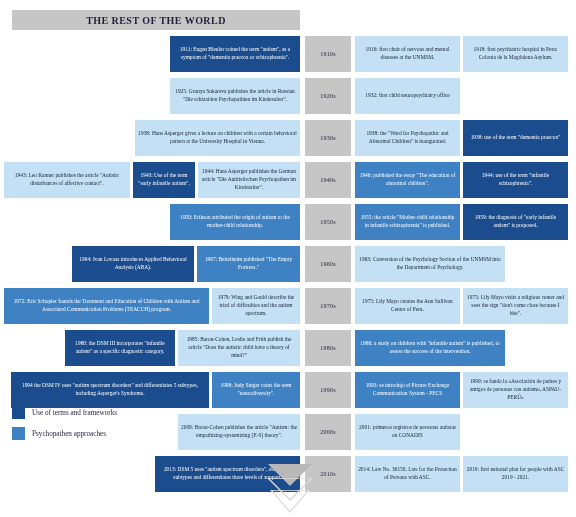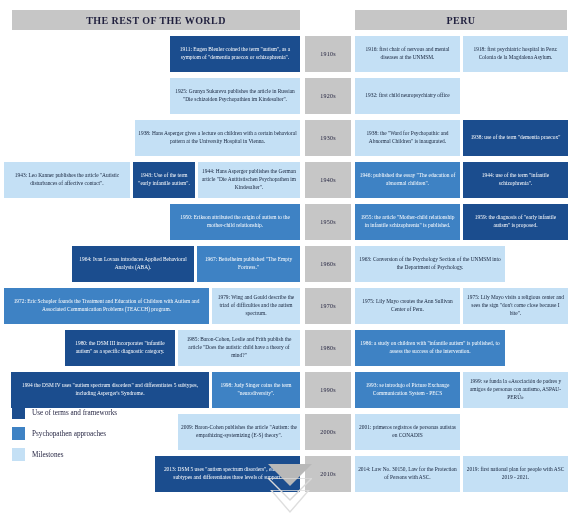"PERU" div.header-bar { html: <div>PERU</div> -> none }
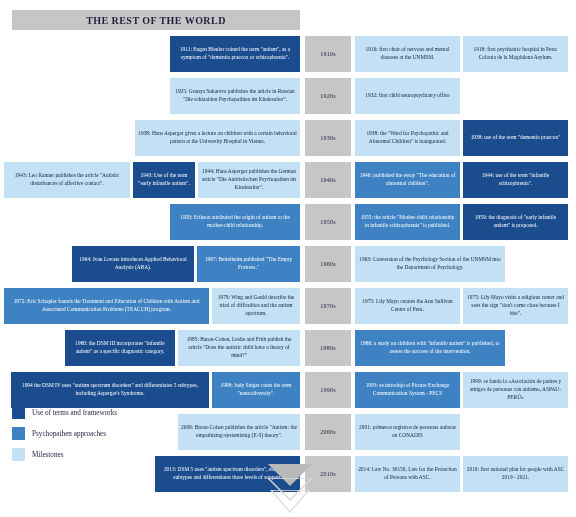"Milestones" div.legend-item { html: <div> <span></span> <span>Milestones</span> </div> -> none }
